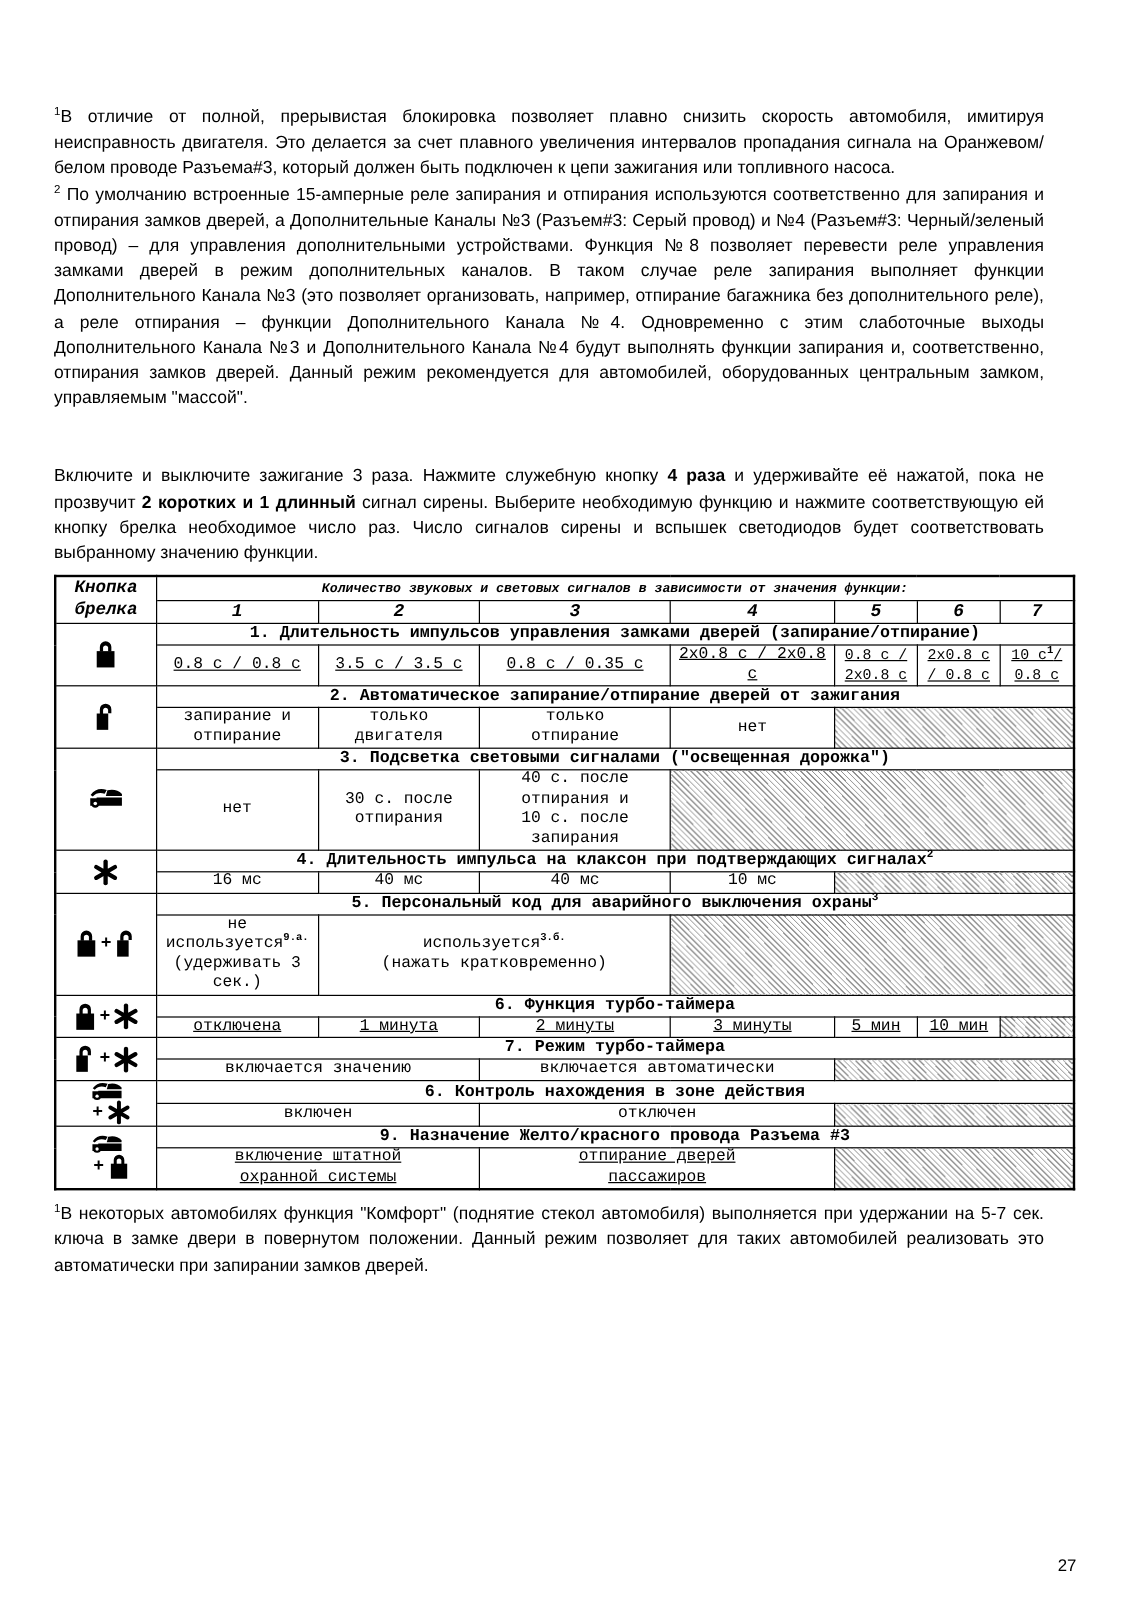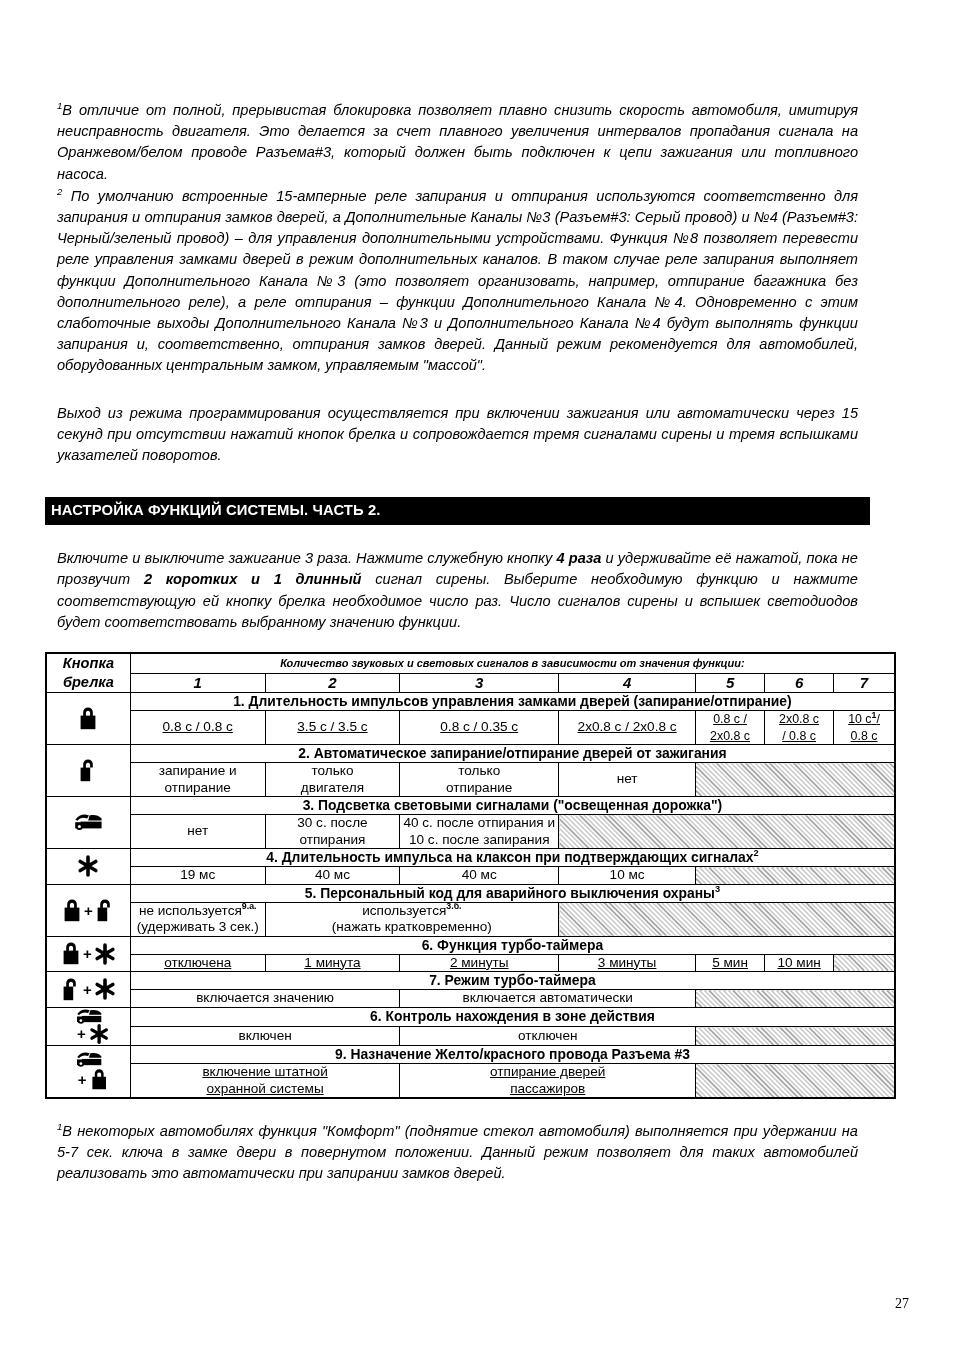"1В отличие от полной, прерывистая" .para { font-style: italic -> none; margin: 12px -> 0 }
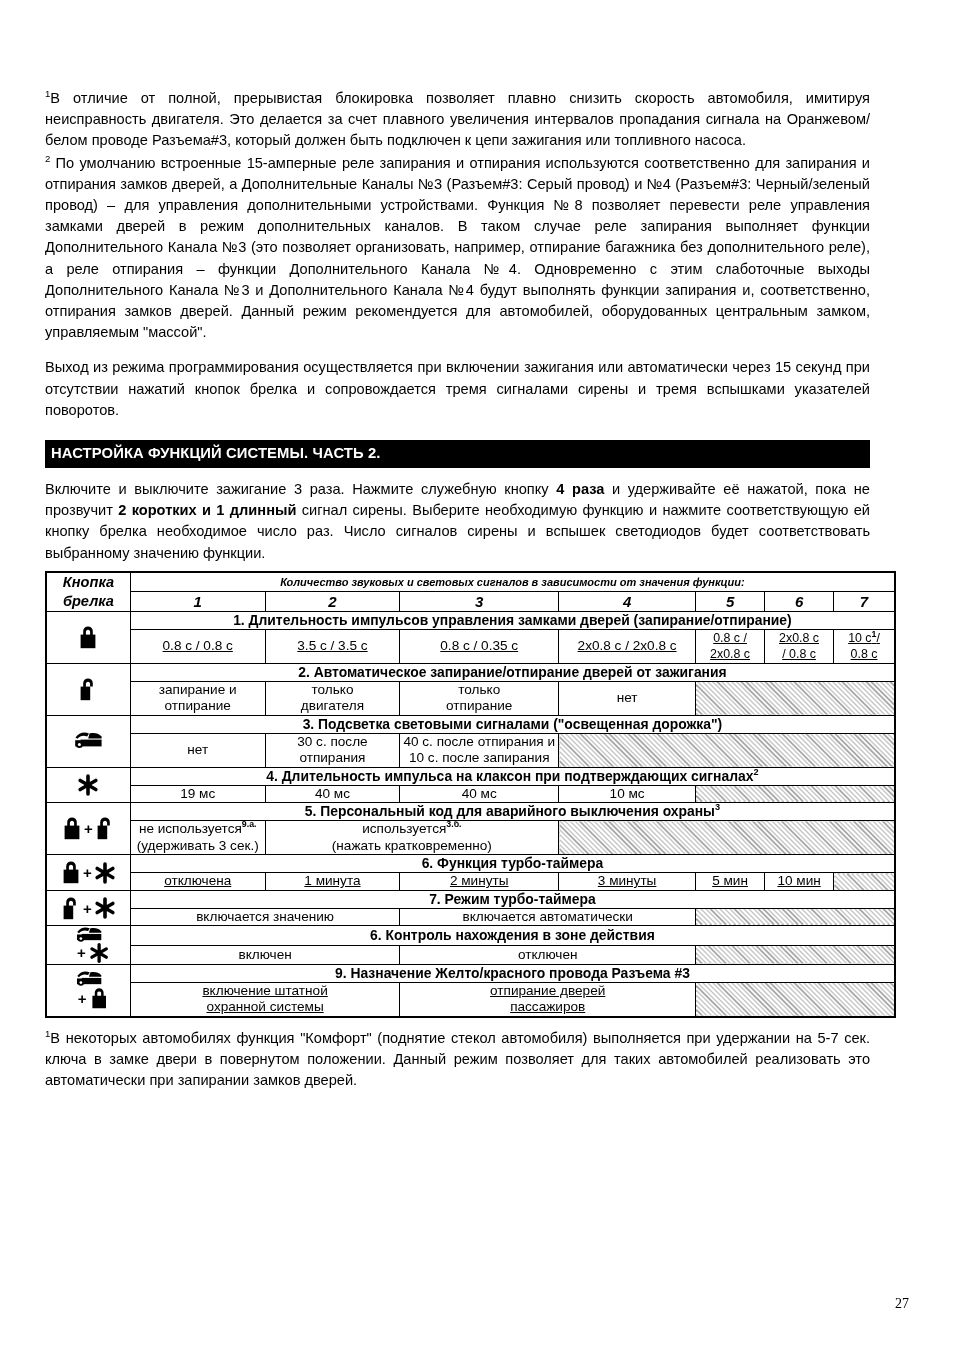"Выход из режима программирования" p.para { html: <p>Выход из режима программирования осуществляется при включении зажигания или автоматически через 15 секунд при отсутствии нажатий кнопок брелка и сопровождается тремя сигналами сирены и тремя вспышками указателей поворотов.</p> -> none }
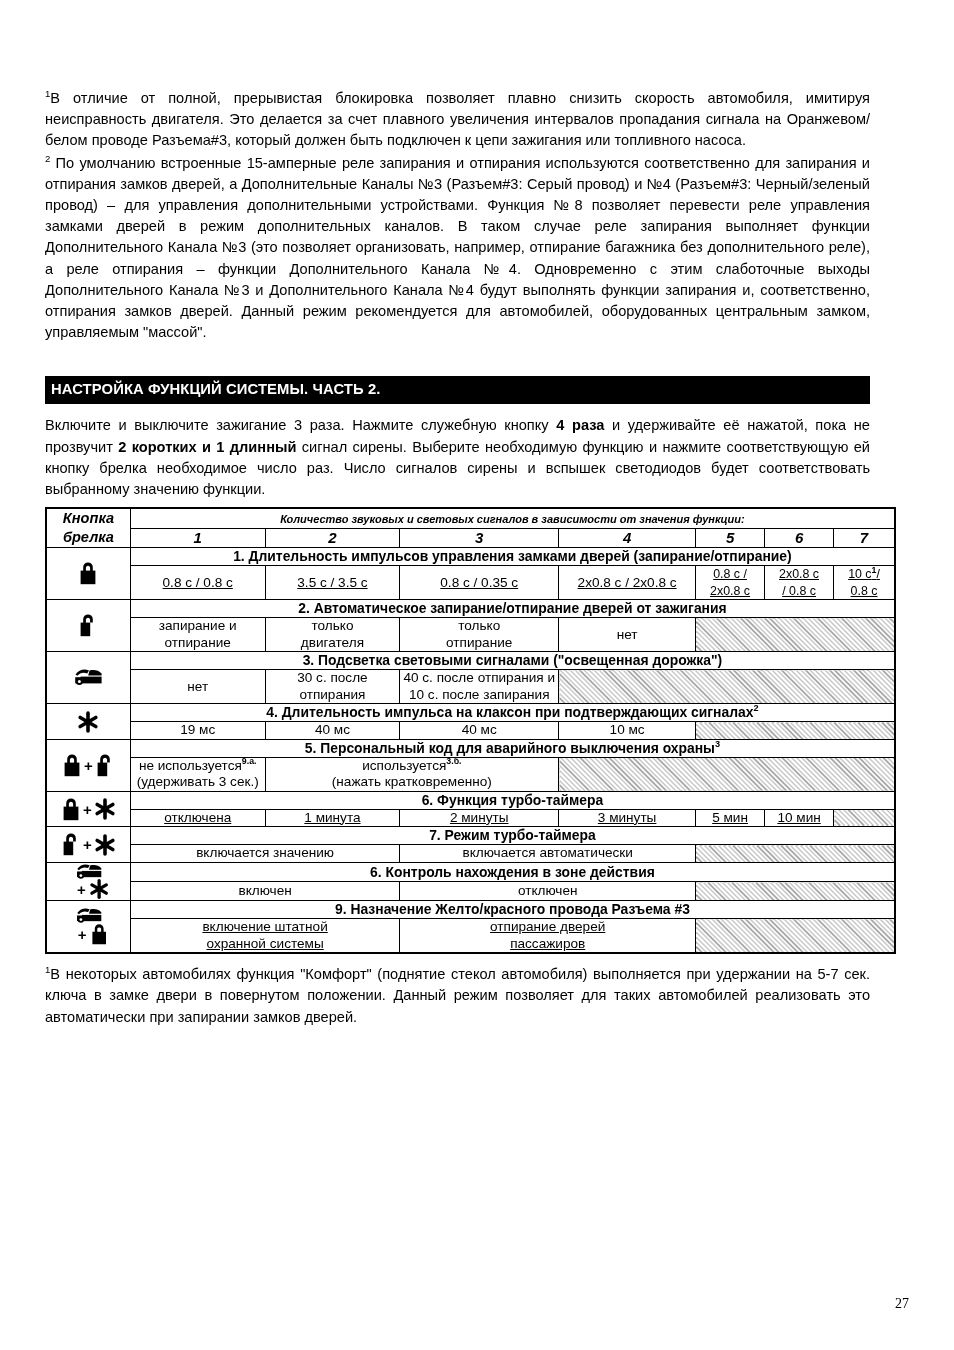"НАСТРОЙКА ФУНКЦИЙ СИСТЕМЫ. ЧАСТЬ 2." div.banner { html: <div>НАСТРОЙКА ФУНКЦИЙ СИСТЕМЫ. ЧАСТЬ 2.</div> -> none }
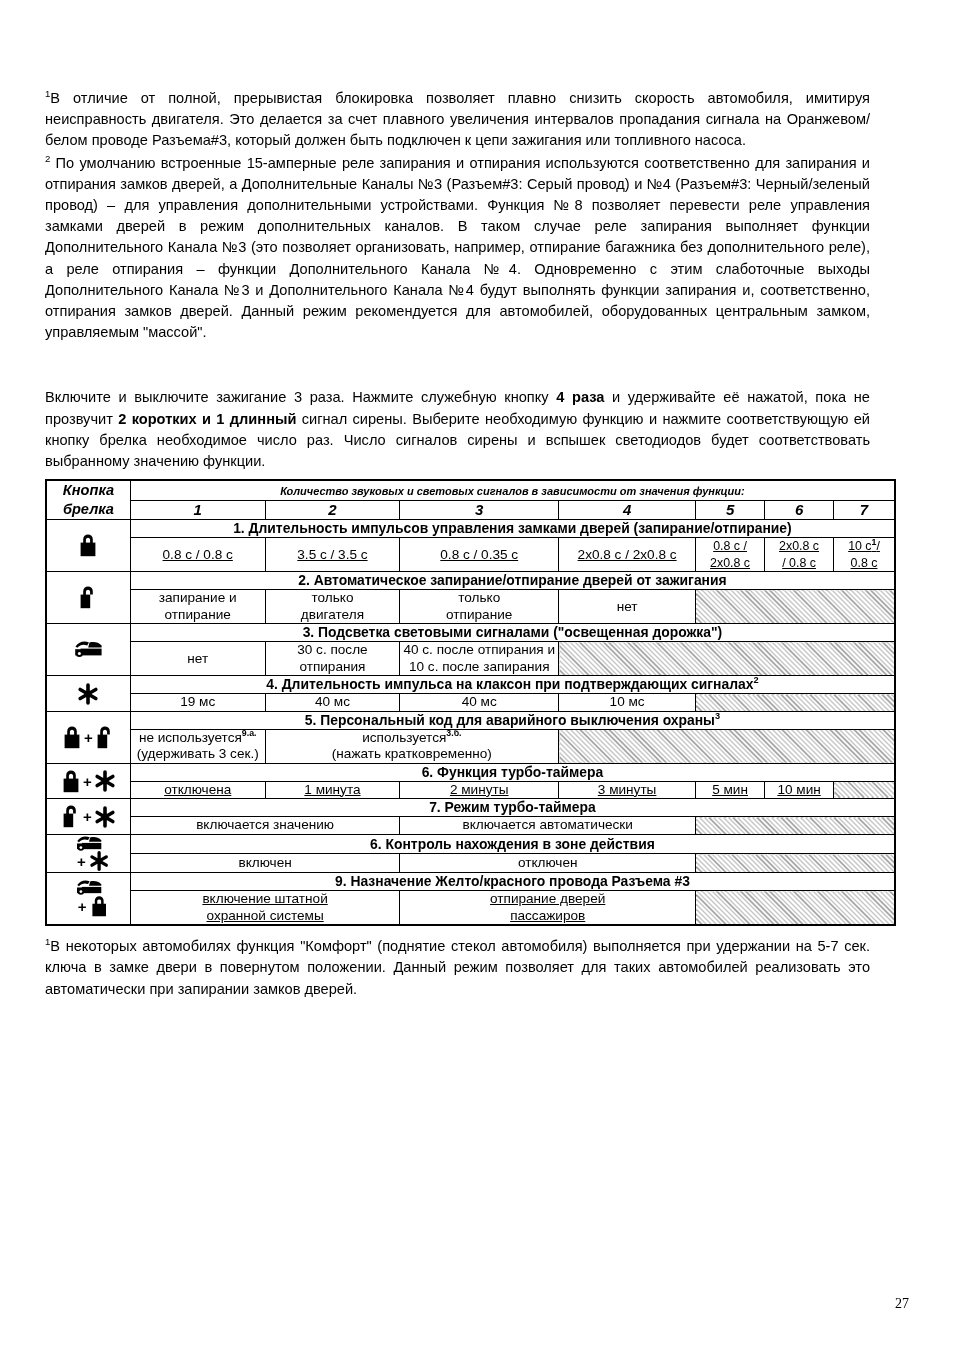"Кнопка" table.fn-table { font-family: none -> Liberation Mono, monospace }
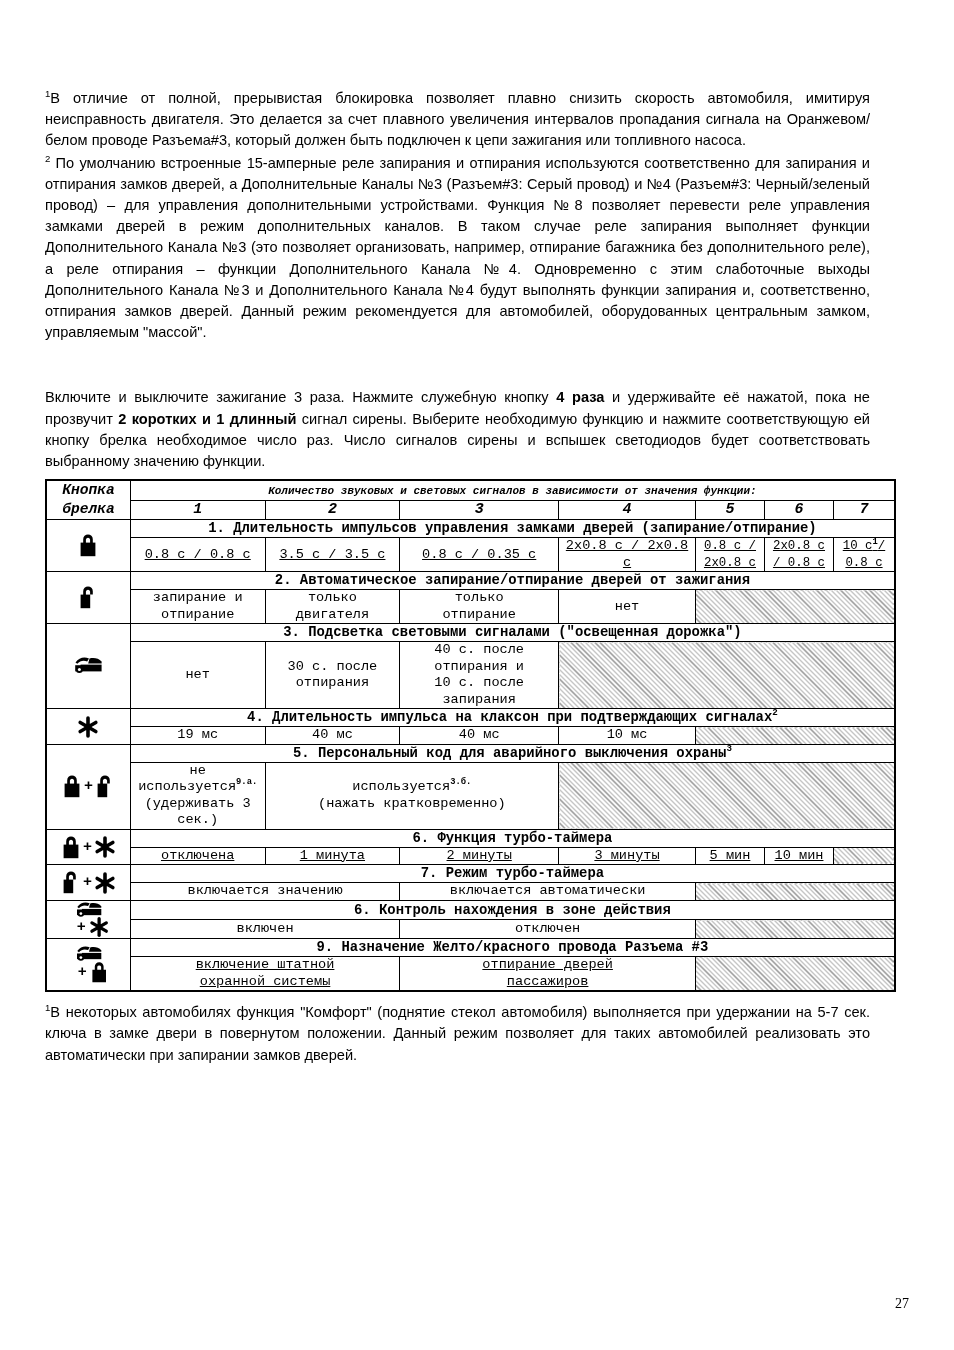"19 мс" span { text: 19 -> 16 }
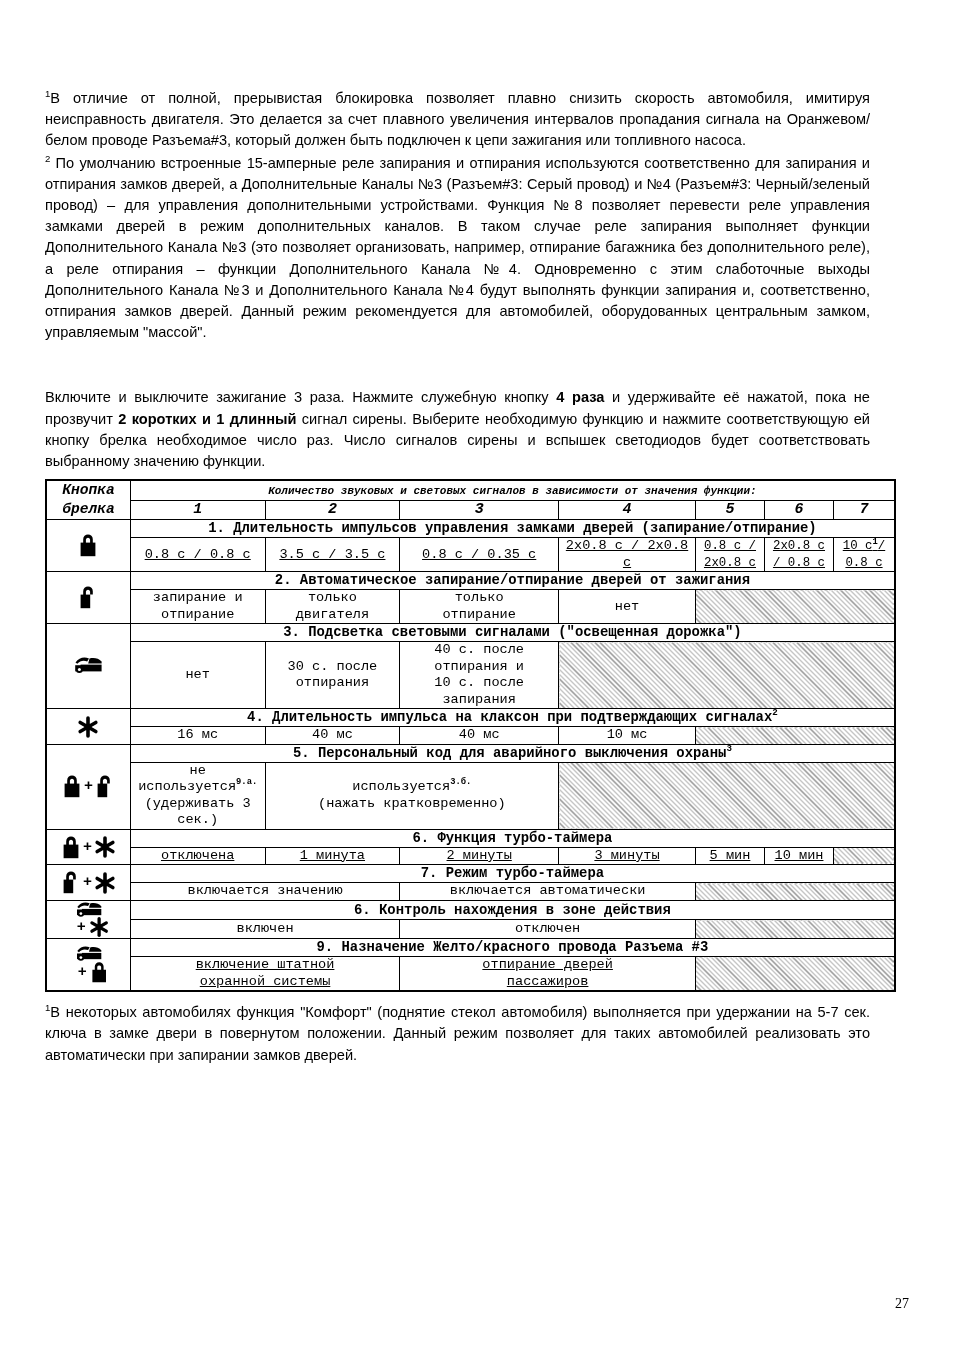"27" .pageno { font-family: Liberation Serif, serif -> none; right: 45px -> 57px }
